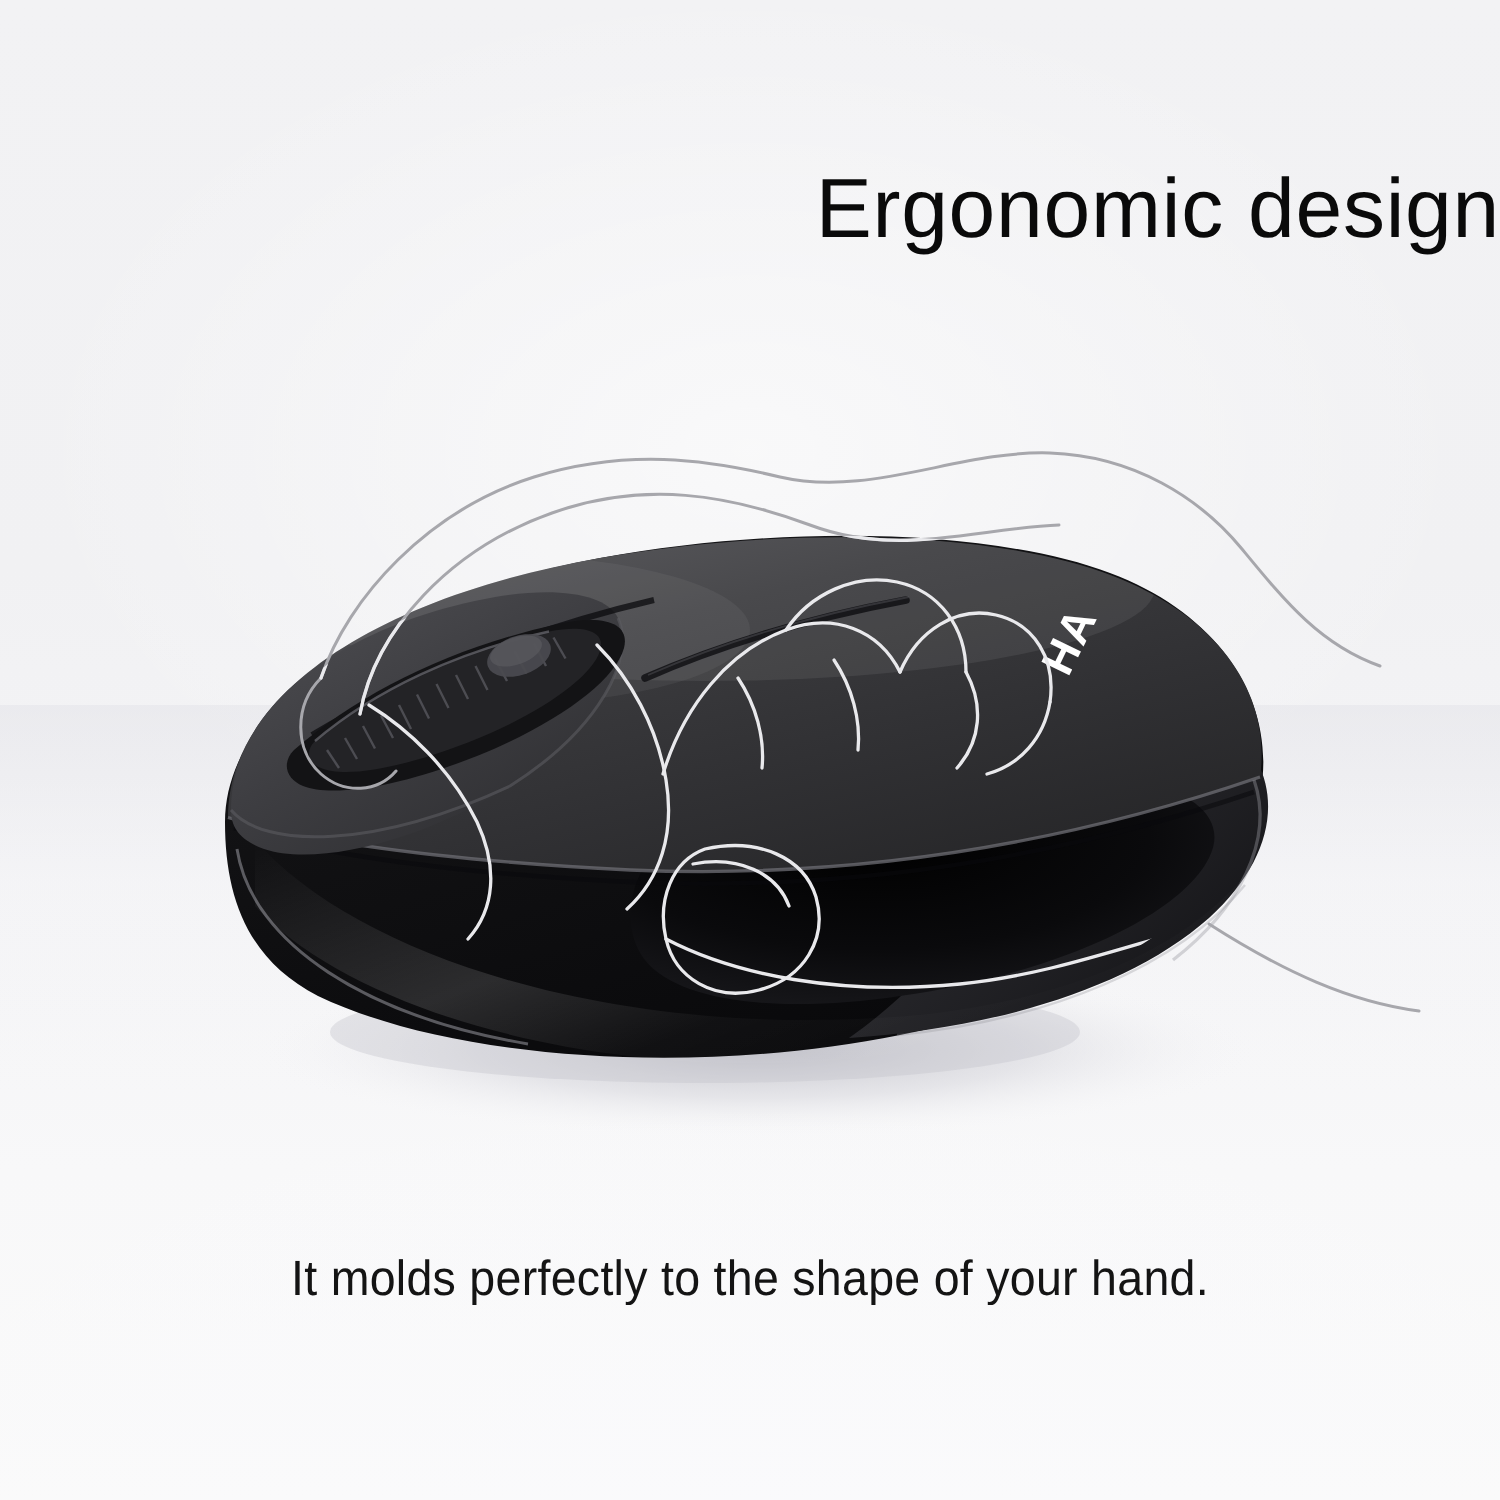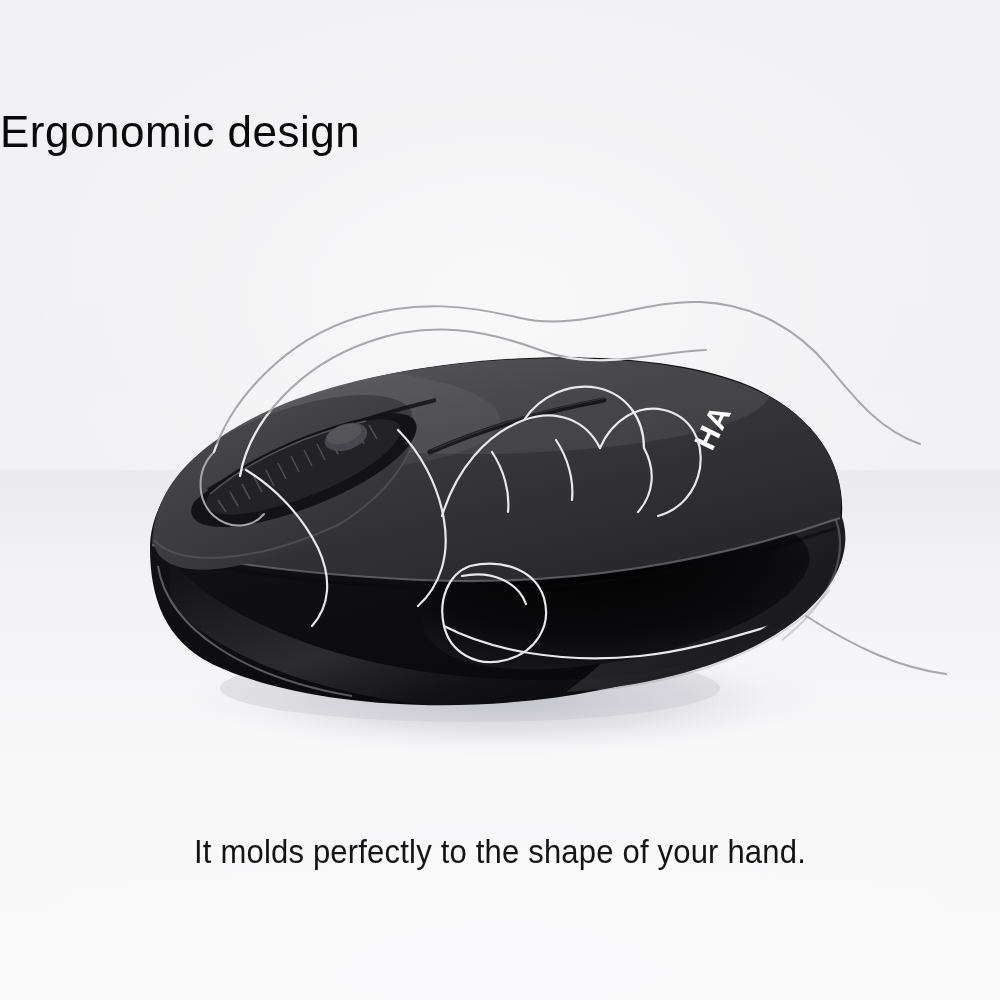"Ergonomic design" .headline { font-size: 44px -> 56px; text-align: left -> right }
